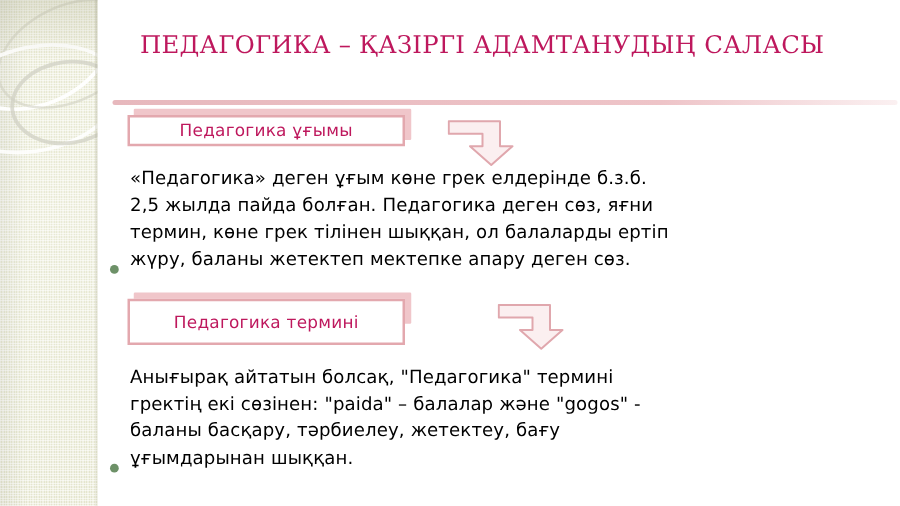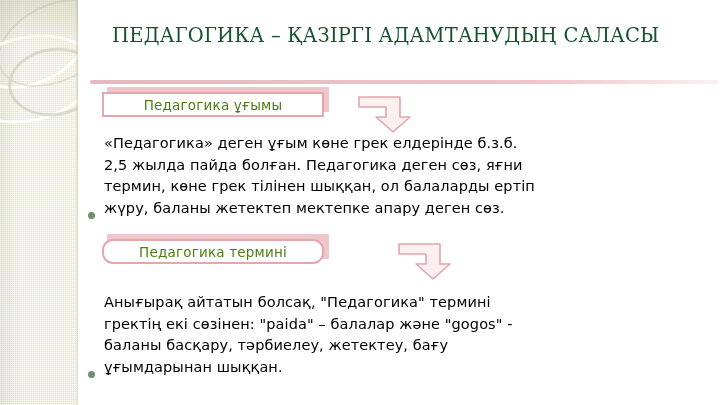"ПЕДАГОГИКА – ҚАЗІРГІ АДАМТАНУДЫҢ САЛАСЫ" #title { color: #14532d -> #be185d }
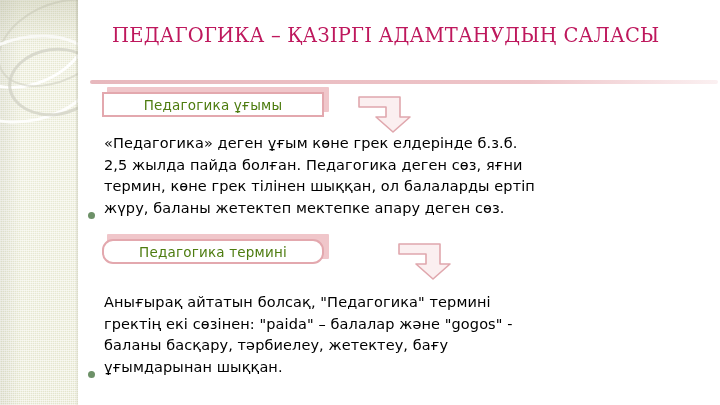"Педагогика ұғымы" .callout { color: #4d7c0f -> #be185d }
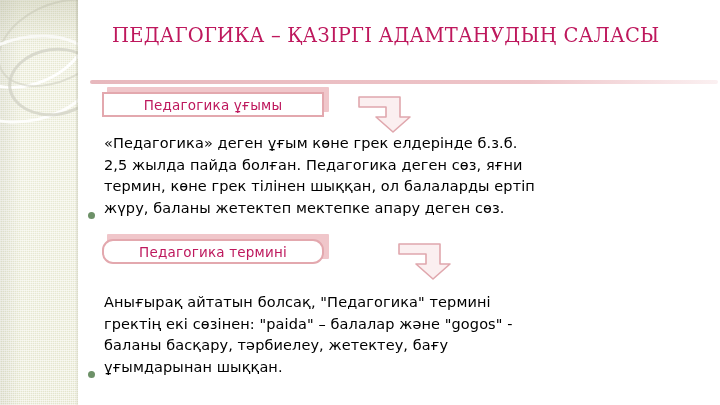"Педагогика термині" #callout-2 { border-radius: 11px -> none; height: 25px -> 37px }
